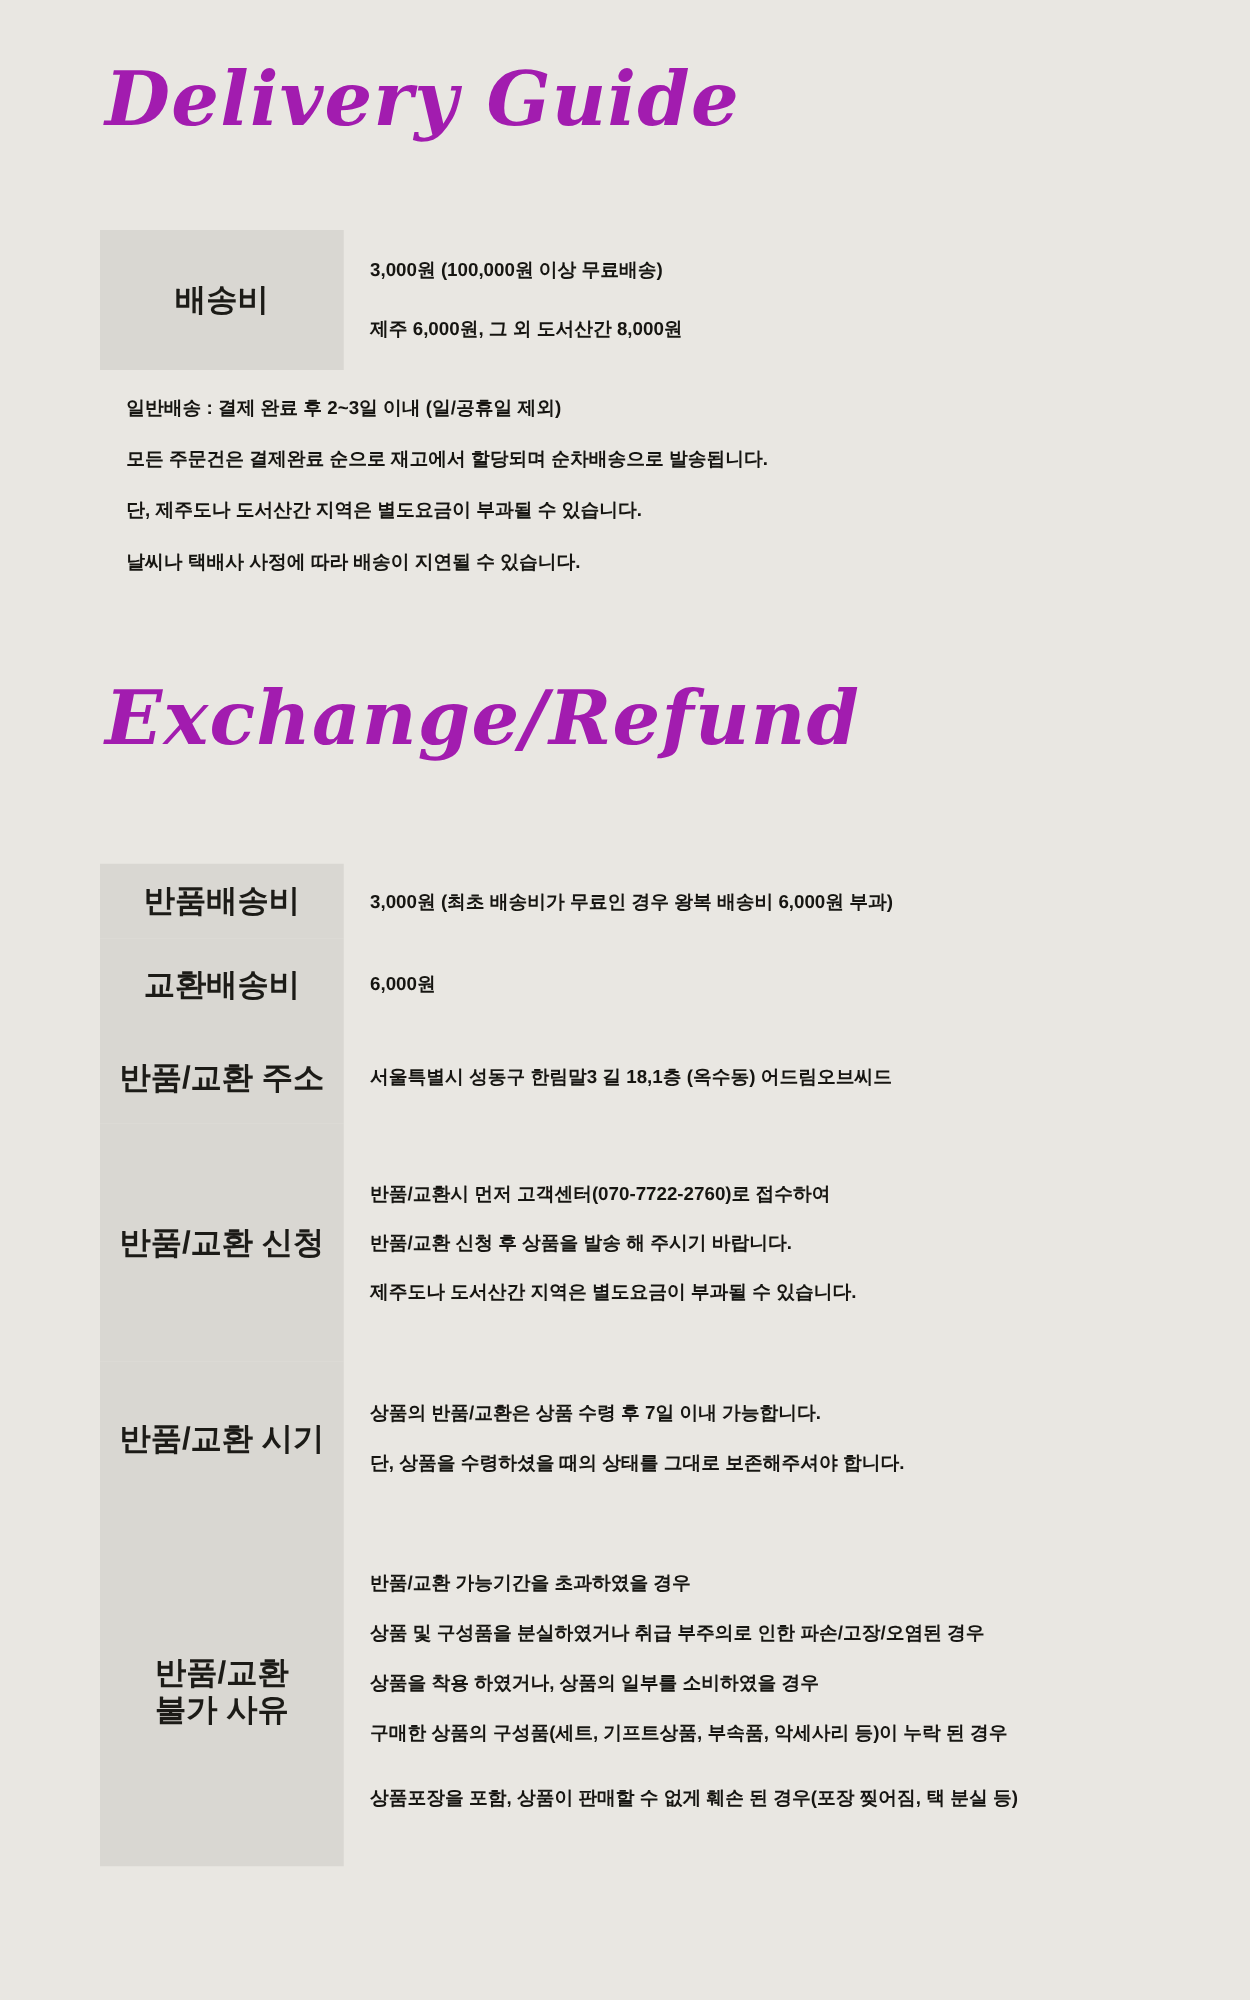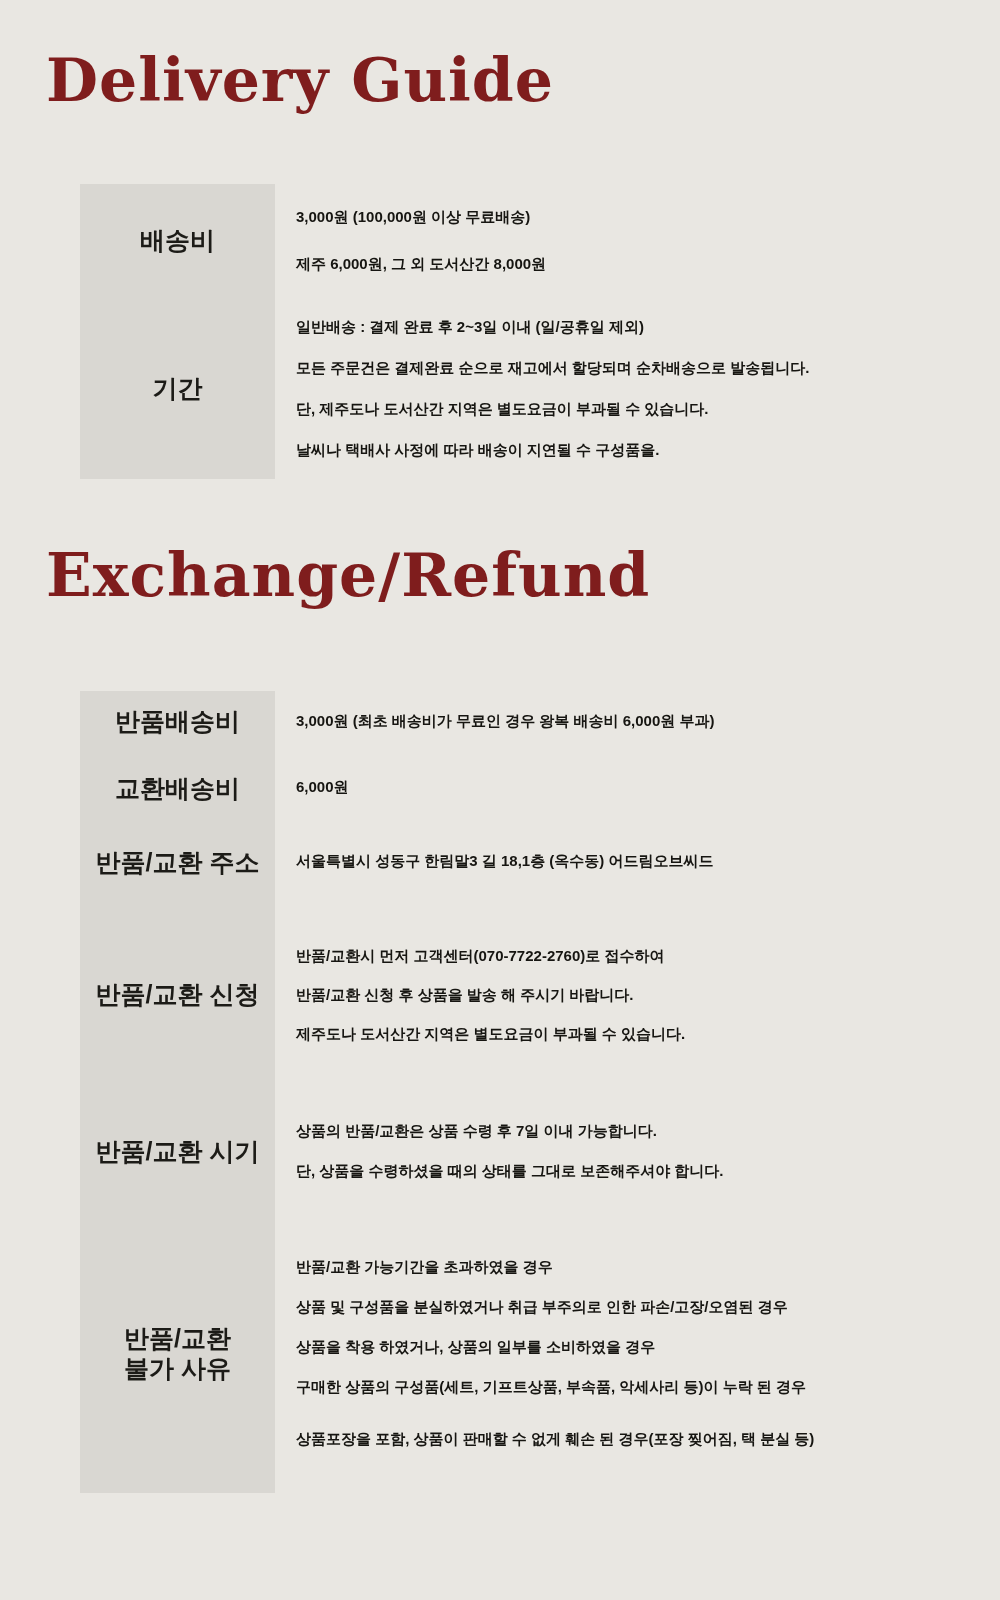"Delivery Guide" .script-title { color: #7f1d1d -> #a21caf; font-style: none -> italic; margin-left: 46px -> 84px }
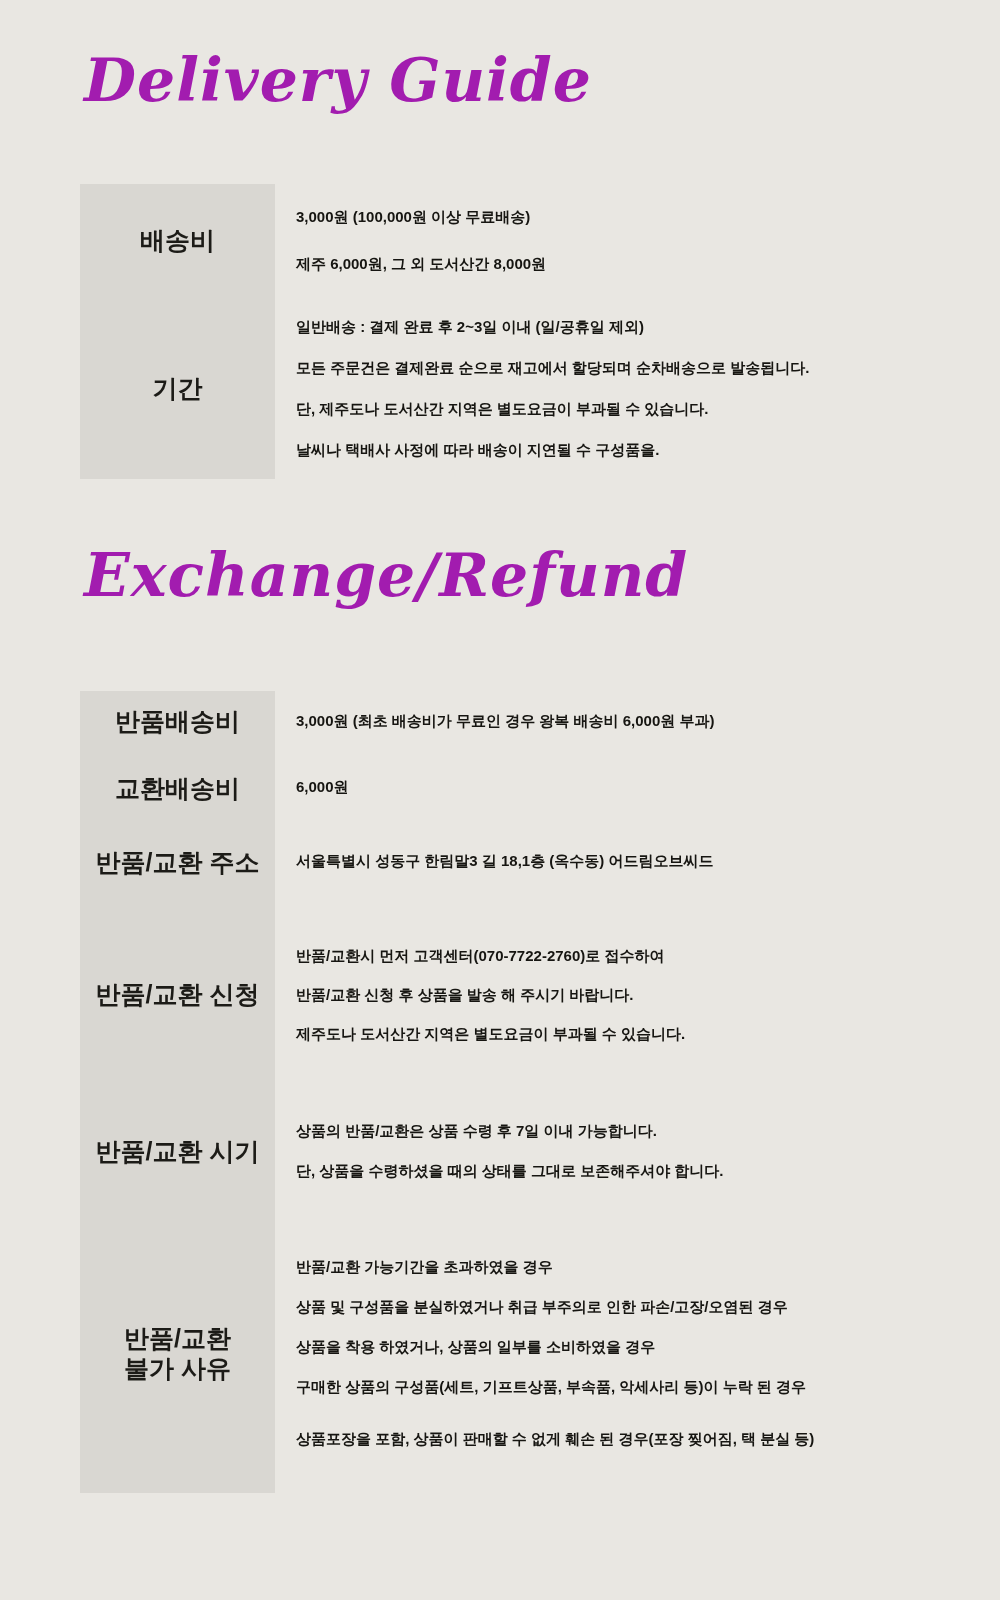"기간" div.label-cell { html: <div> <span>기간</span> </div> -> none }
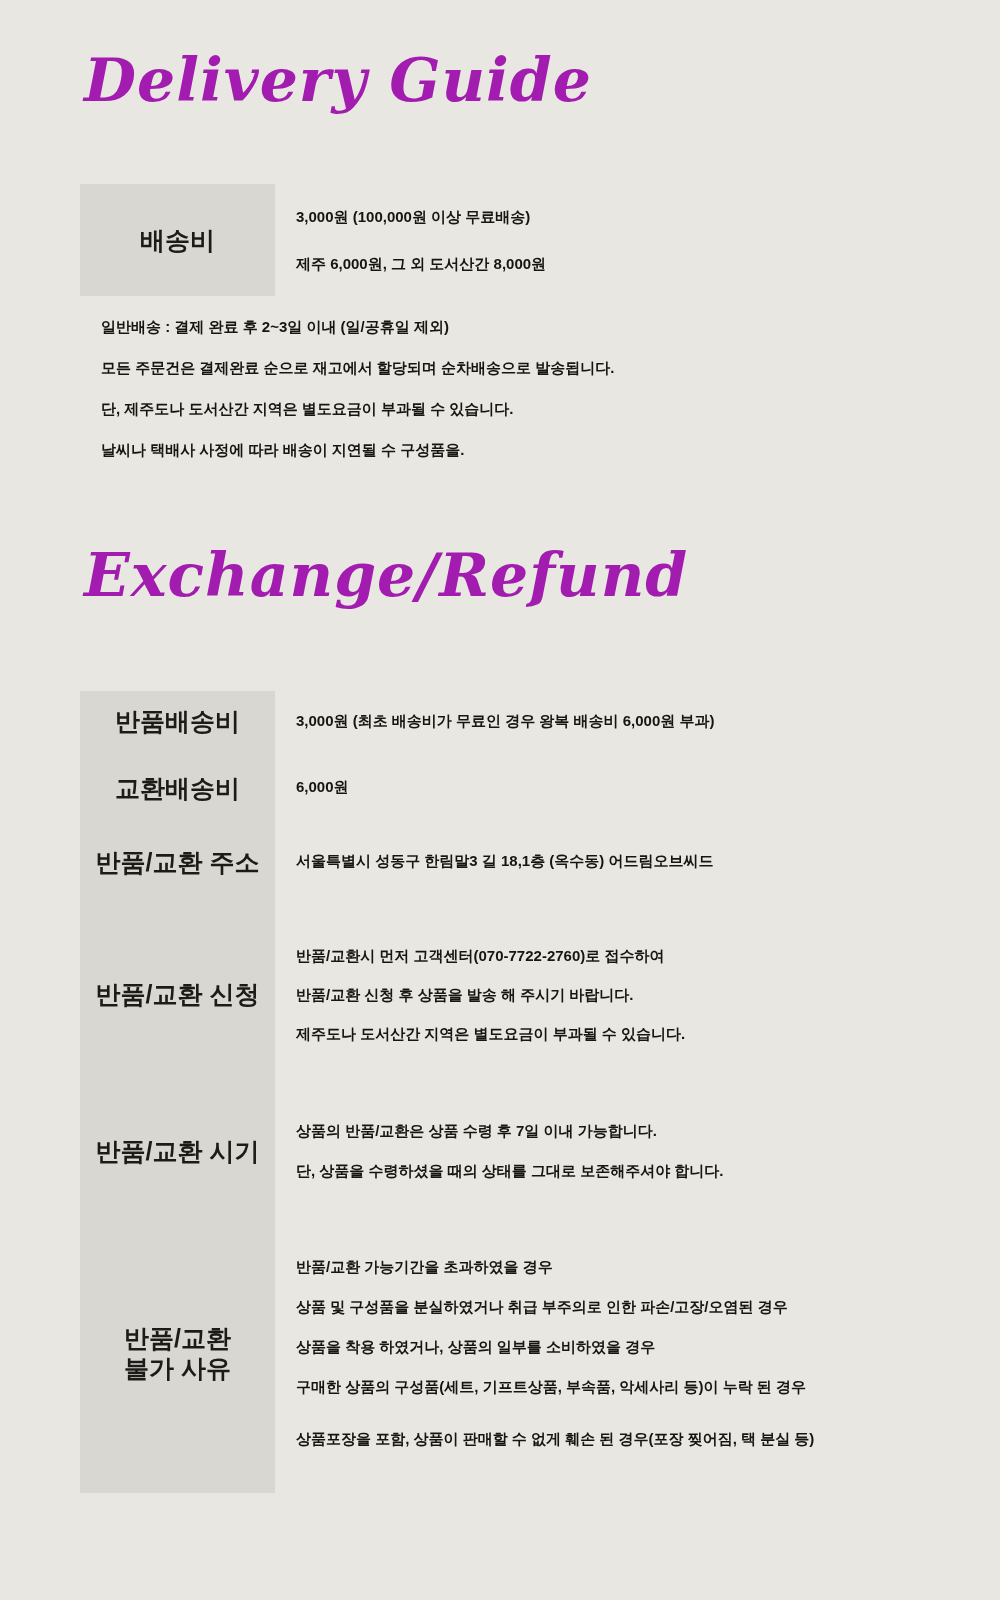"날씨나 택배사 사정에 따라 배송이" div.line { text: 구성품을 -> 있습니다 }
